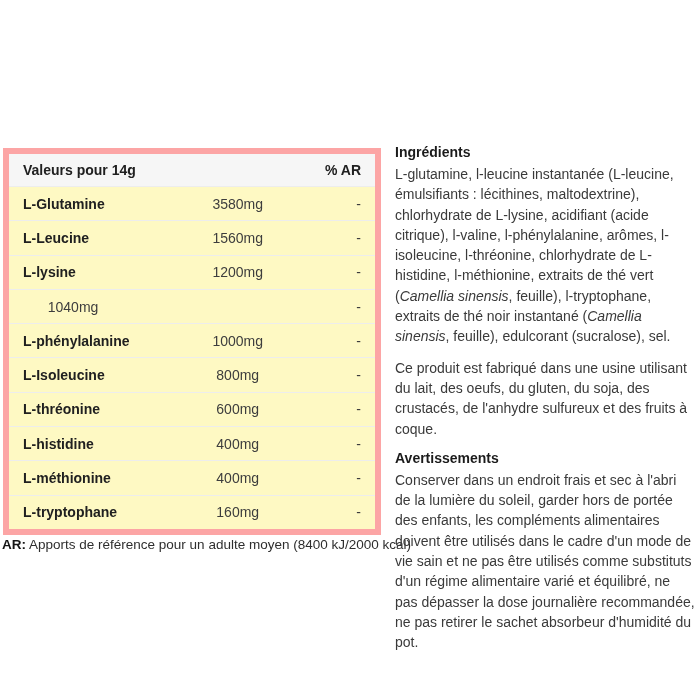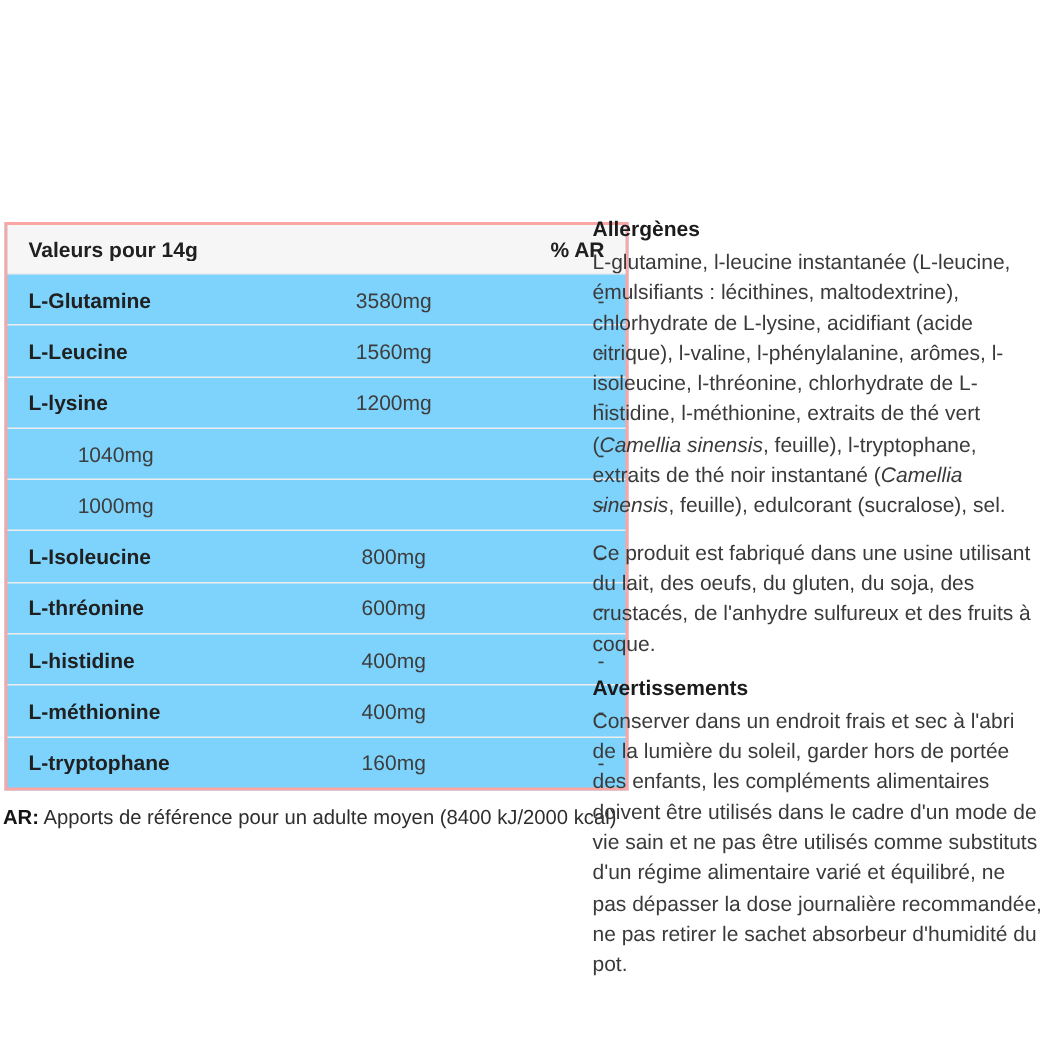"Allergènes" h3 { text: Allergènes -> Ingrédients }
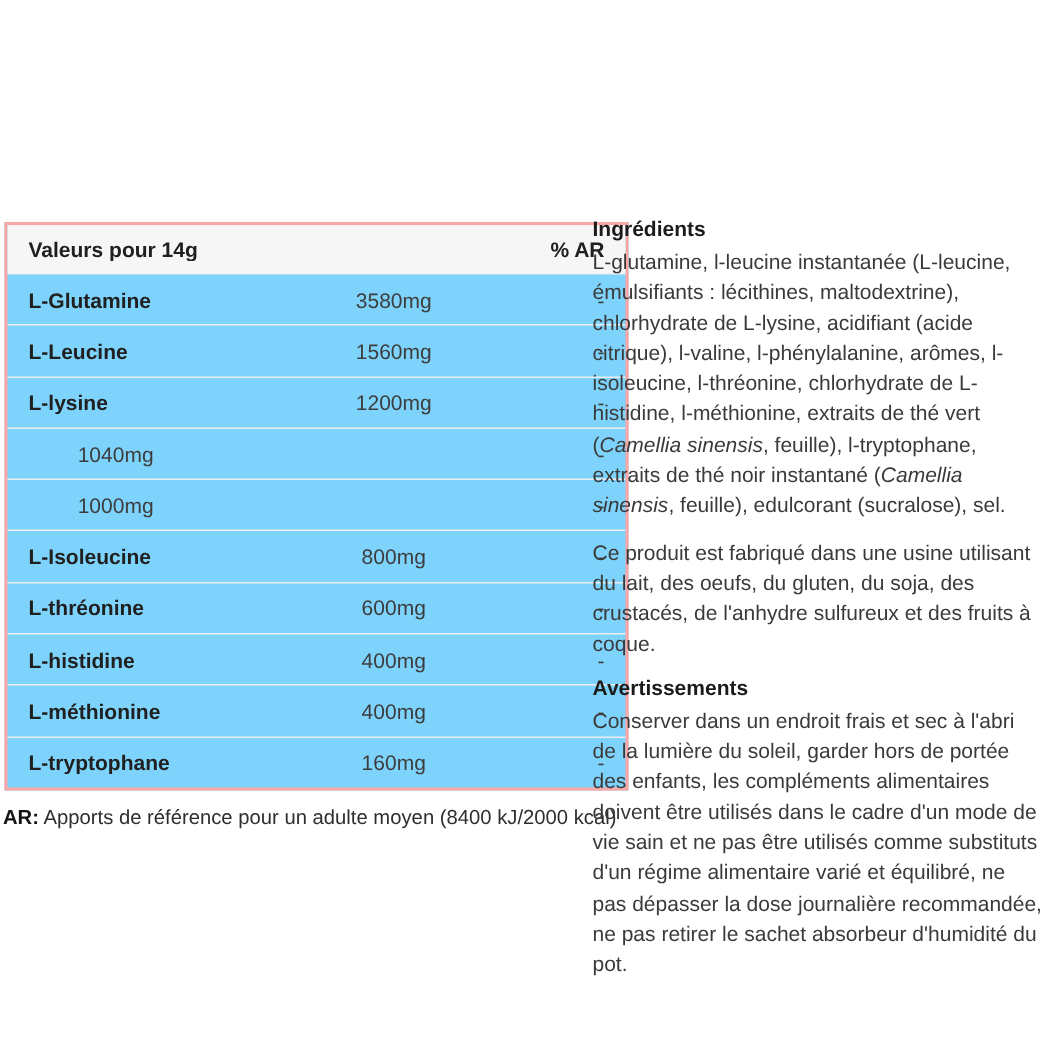"Valeurs pour 14g" .nutrition { background: #7dd3fc -> #fef9c3; border: 2px solid #fca5a5 -> 6px solid #fca5a5; width: 416px -> 378px }
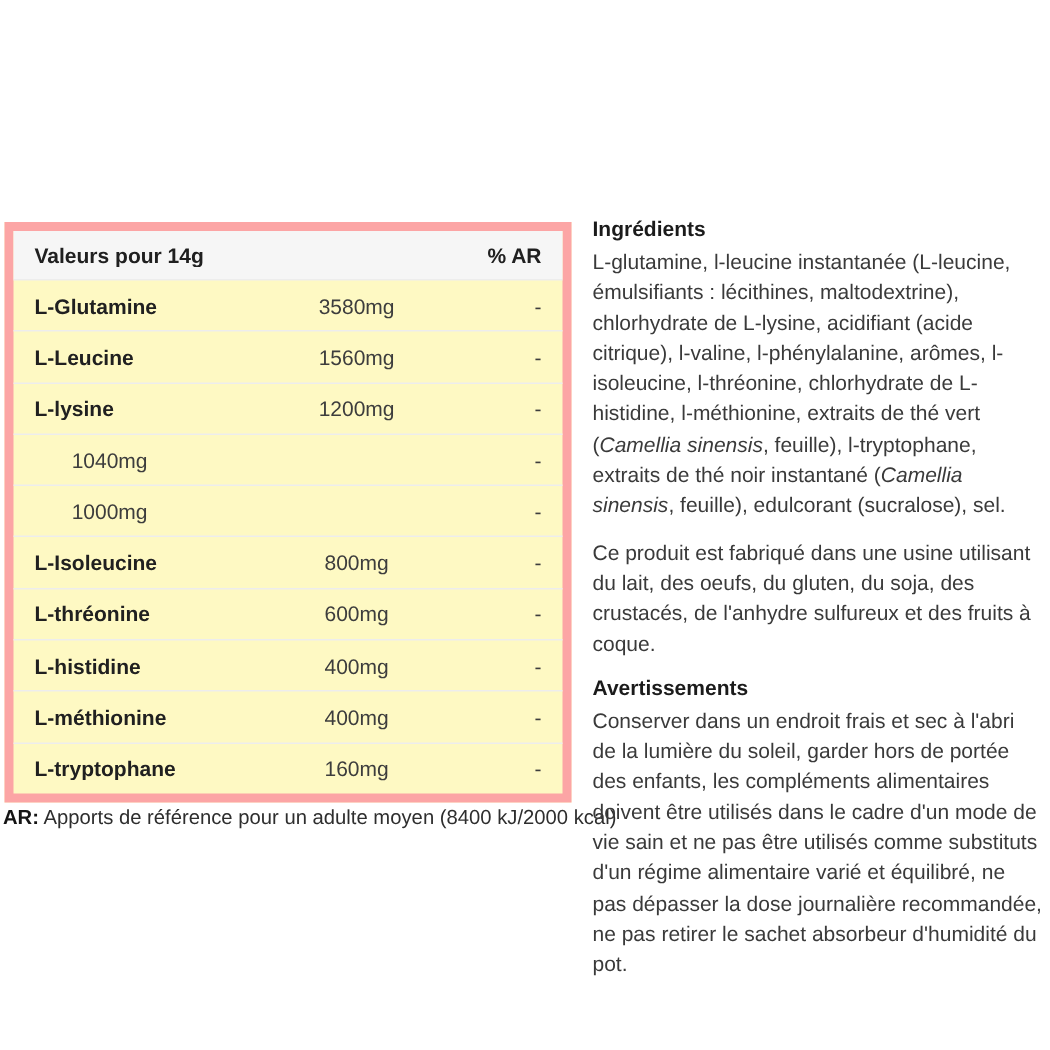"L-phénylalanine" span.cell-name { html: none -> <span>L-phénylalanine</span> }
